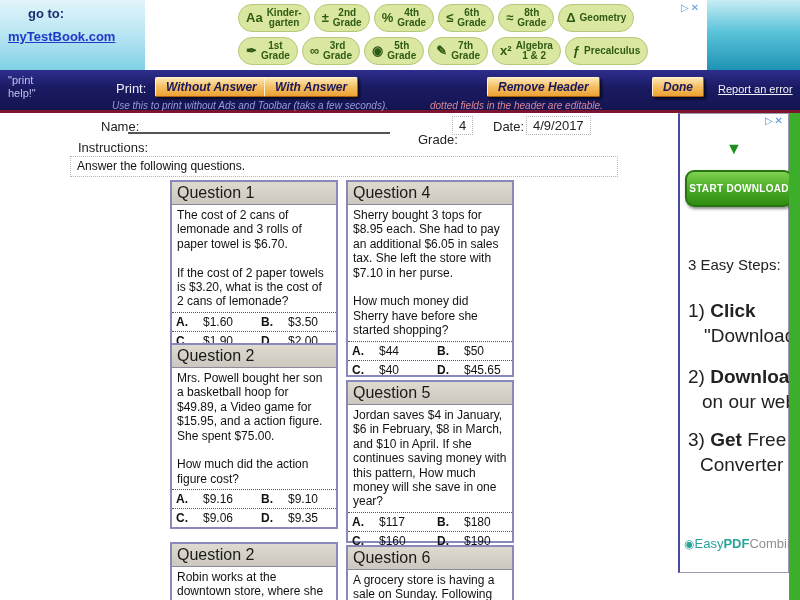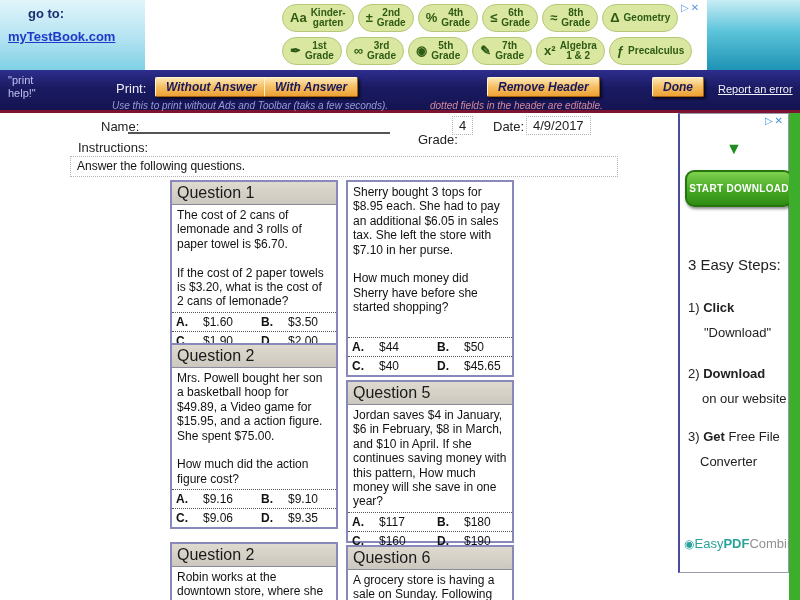"Aa" .pill-area { margin-left: 44px -> none }
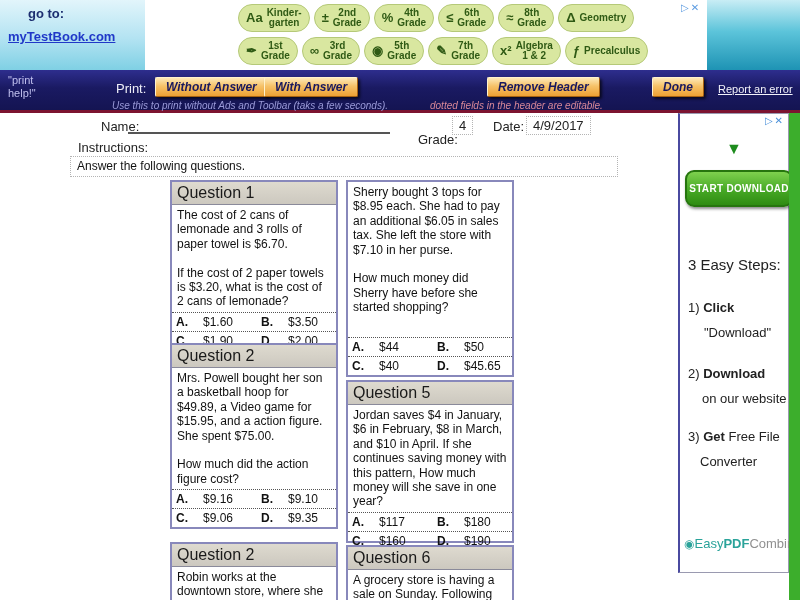"Question 4" div.q-header { html: none -> <div>Question 4</div> }
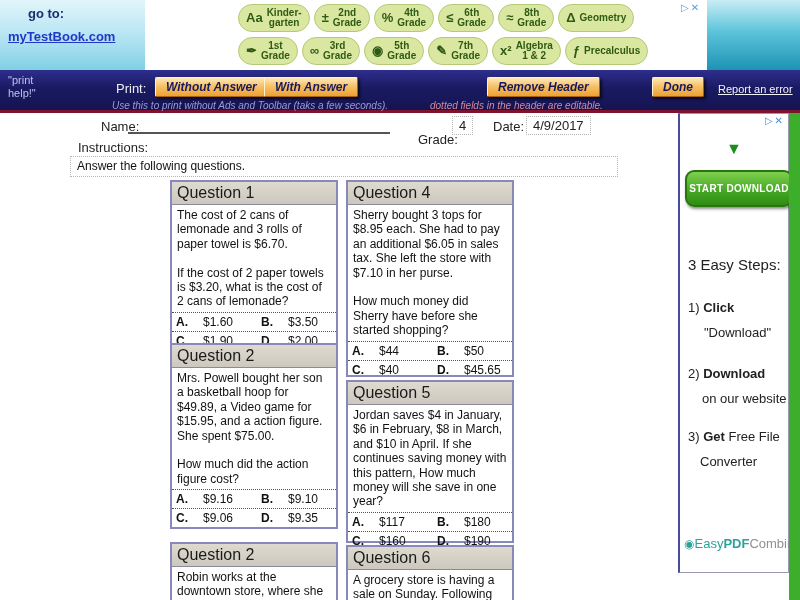"1) Click" .ad-line { font-size: 13px -> 19px }
